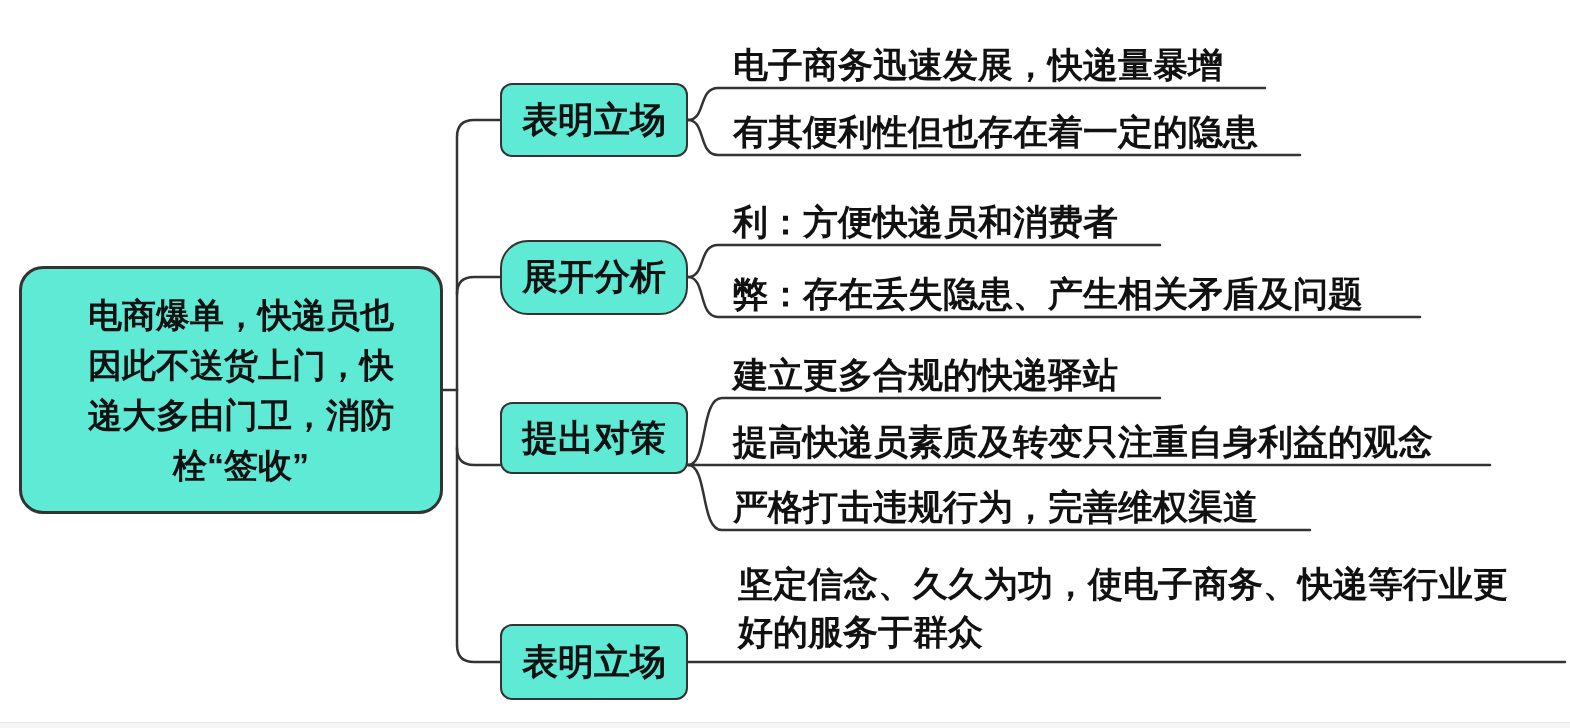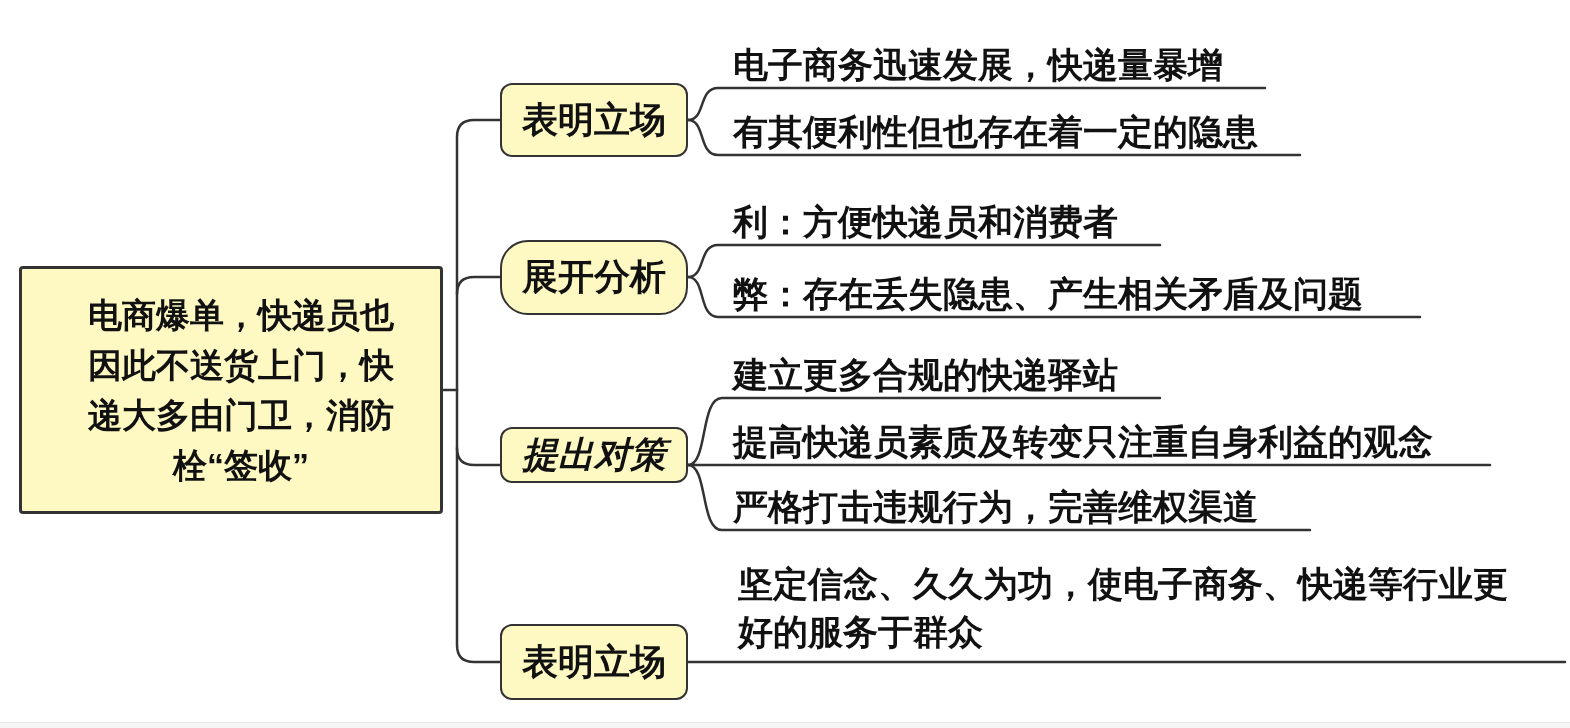"表明立场" .node { background: #fef9c3 -> #5eead4 }
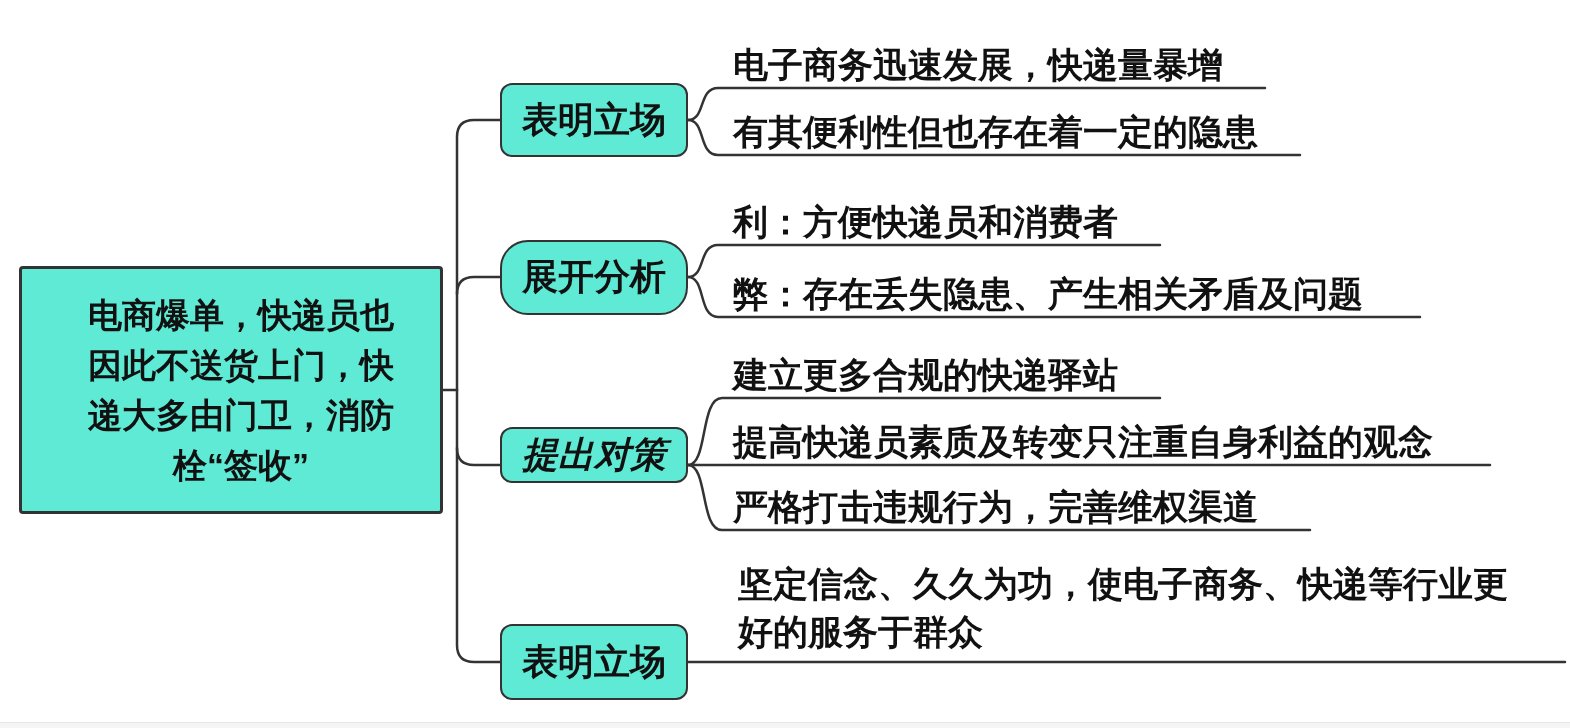"电商爆单，快递员也" .root { border-radius: 4px -> 24px }
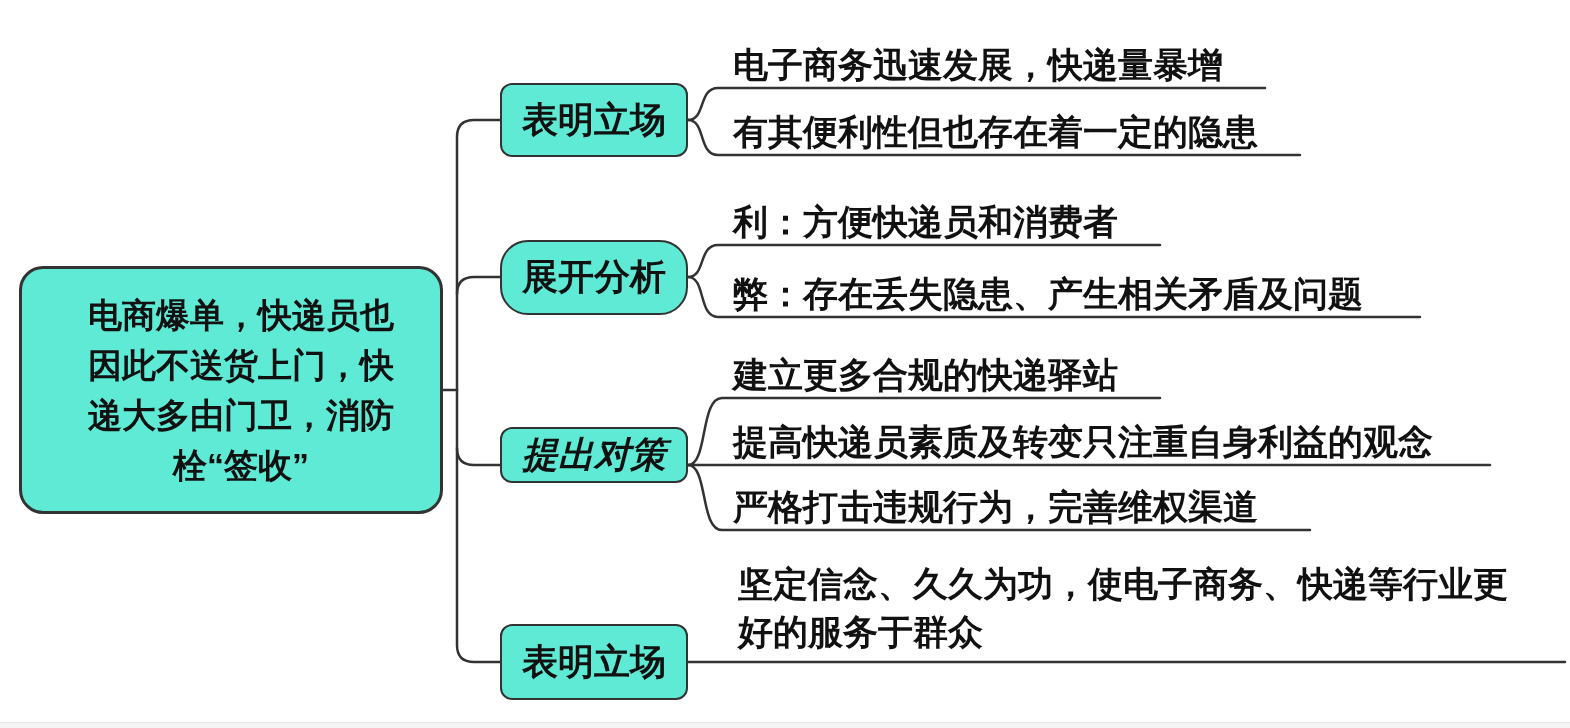"提出对策" .branch-3 { font-style: italic -> none; height: 56px -> 72px; top: 427px -> 402px }
